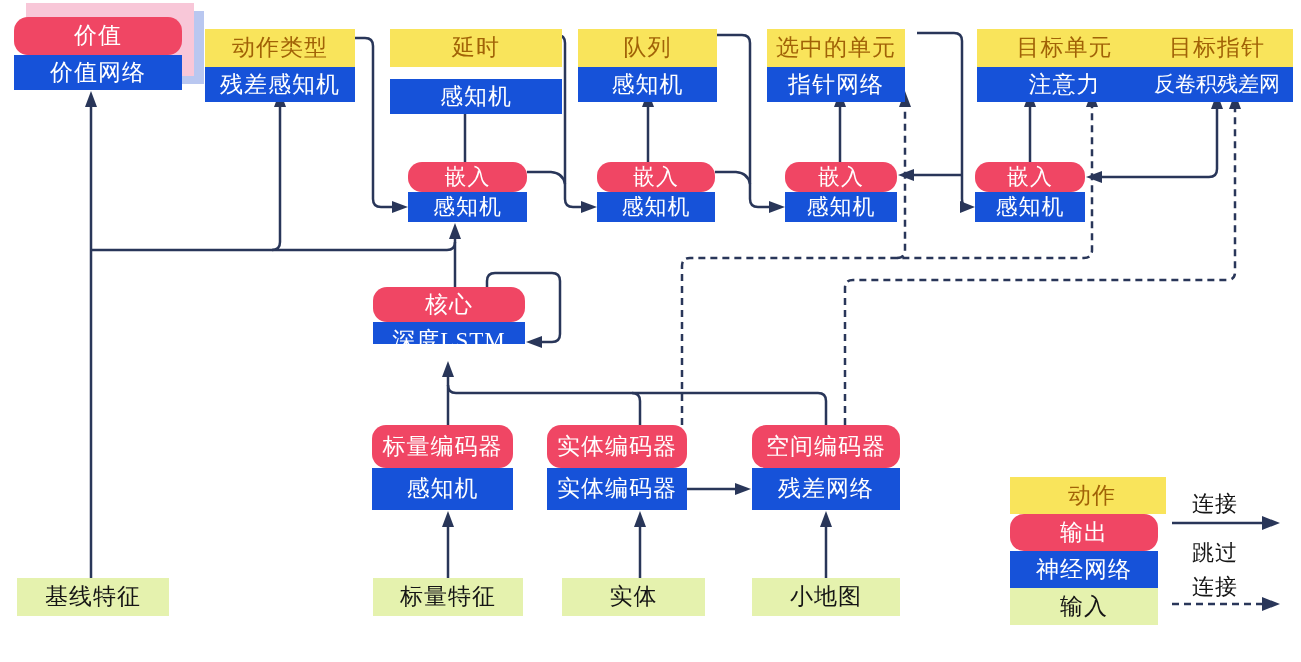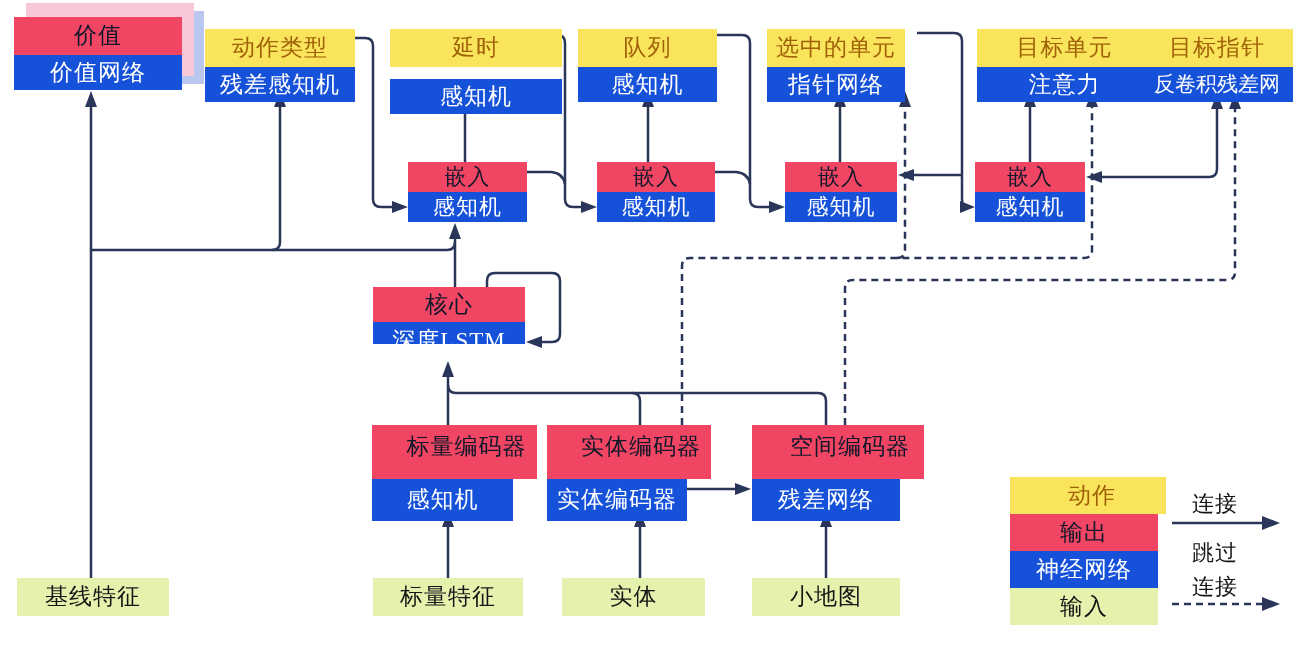"价值" .c-output { border-radius: none -> 14px; color: #0f172a -> #ffffff }
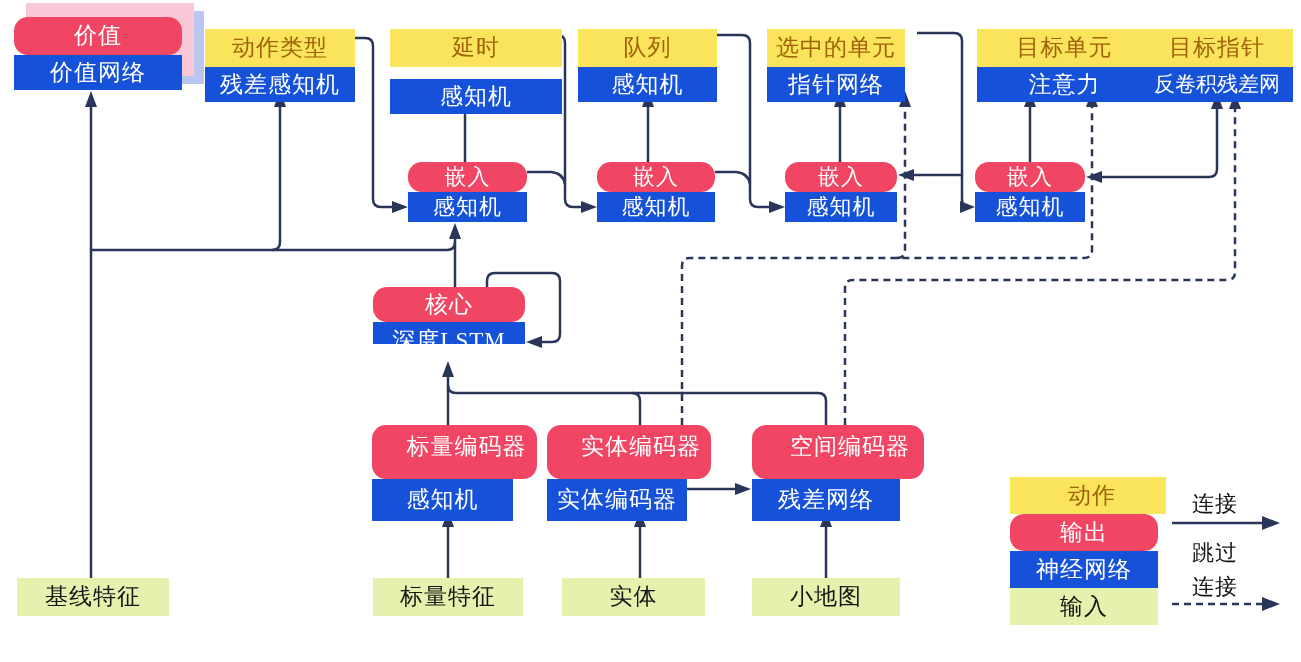"标量编码器" .hn-t { height: 54px -> 43px; padding-left: 24px -> none }
